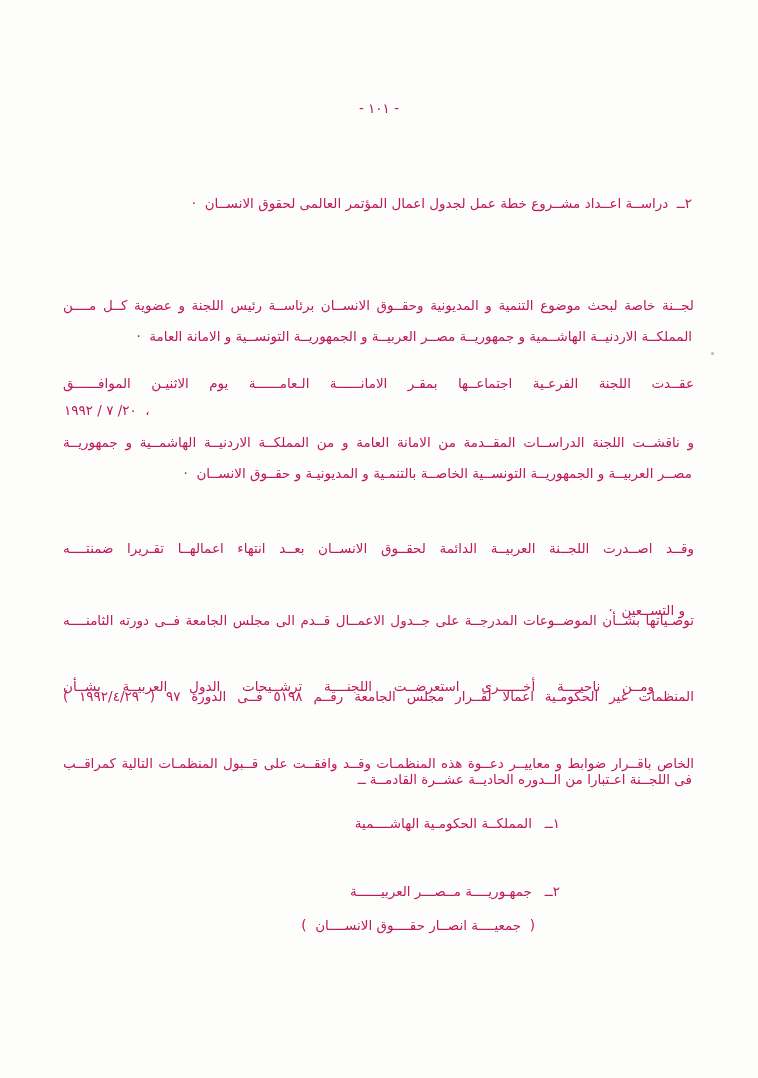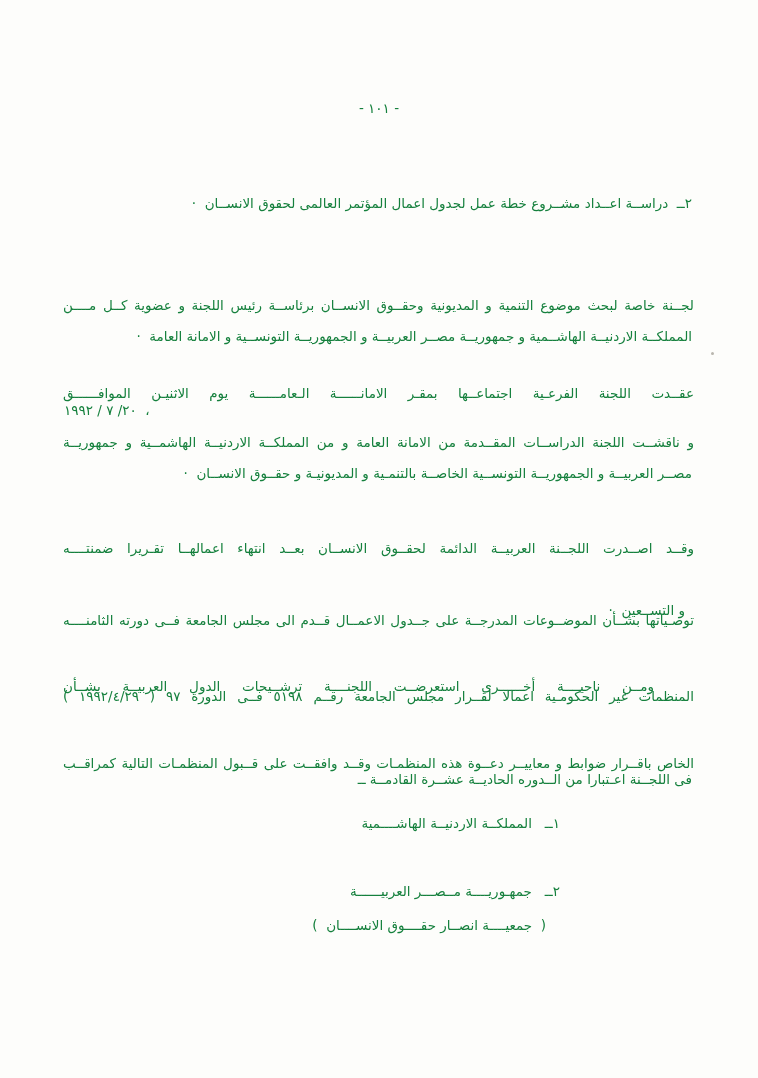"- ١٠١ -" .page { color: #15803d -> #be185d }
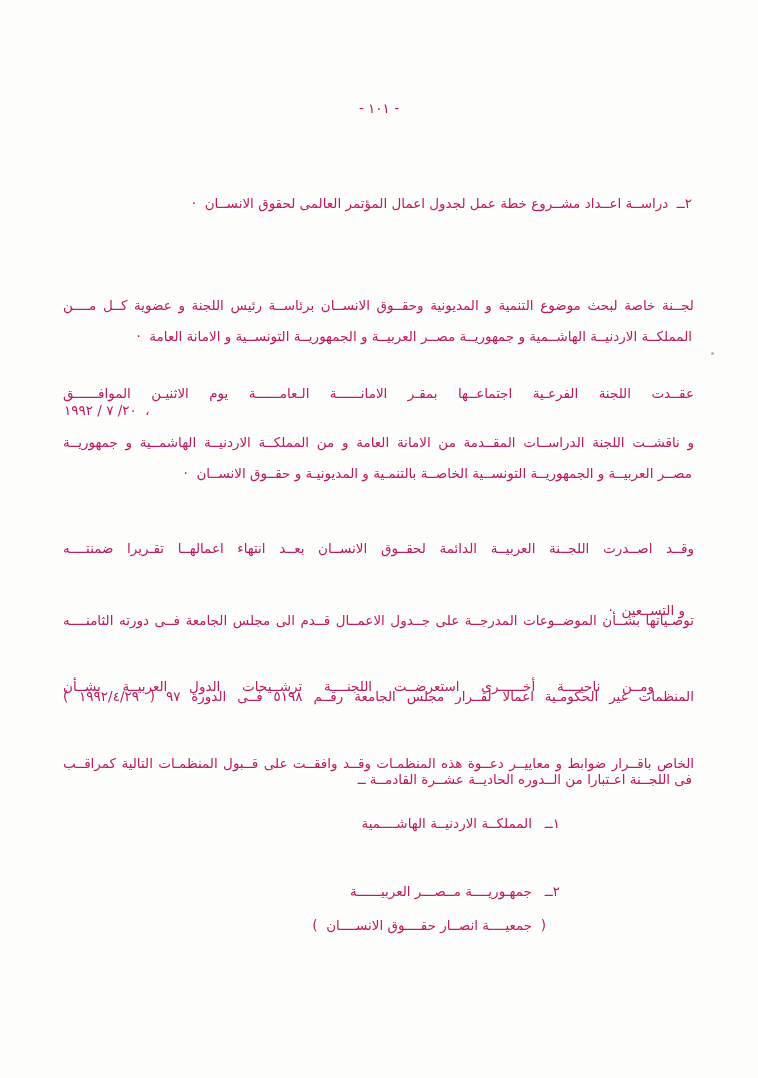"عقــدت اللجنة الفرعـية اجتماعــها بمقـر" div.line { top: 385px -> 375px }
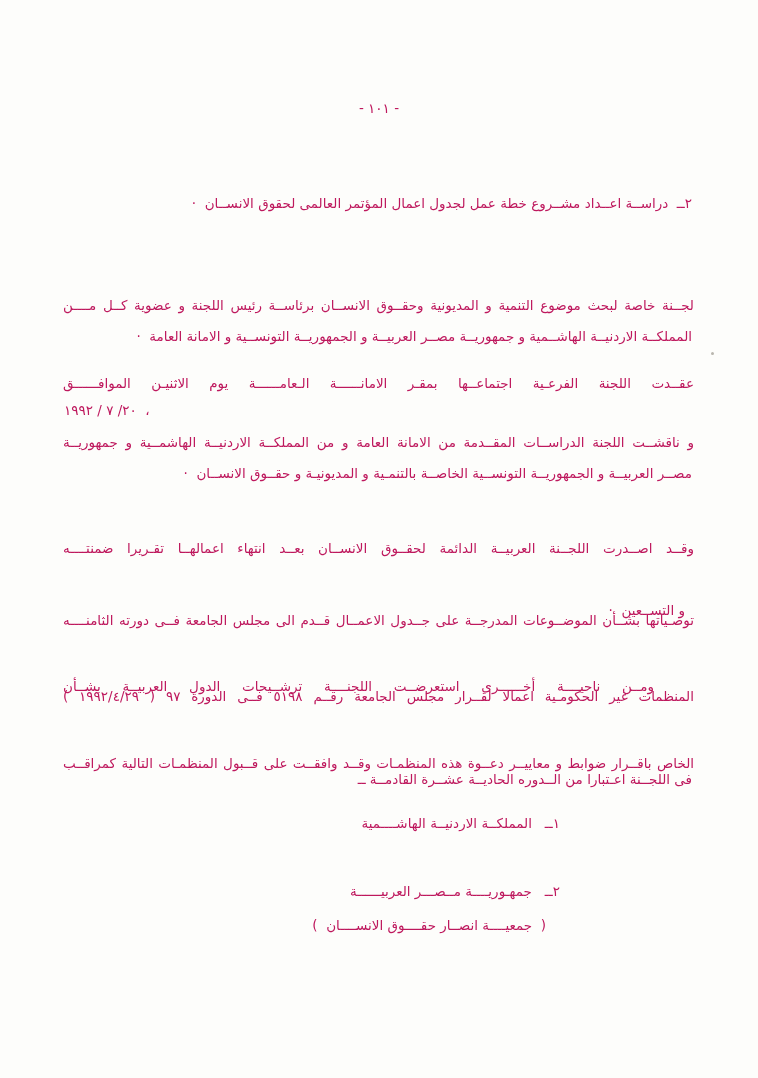"١ــ المملكــة الاردنيــة الهاشــــمية" div.line { text: الاردنيــة -> الحكومـية }
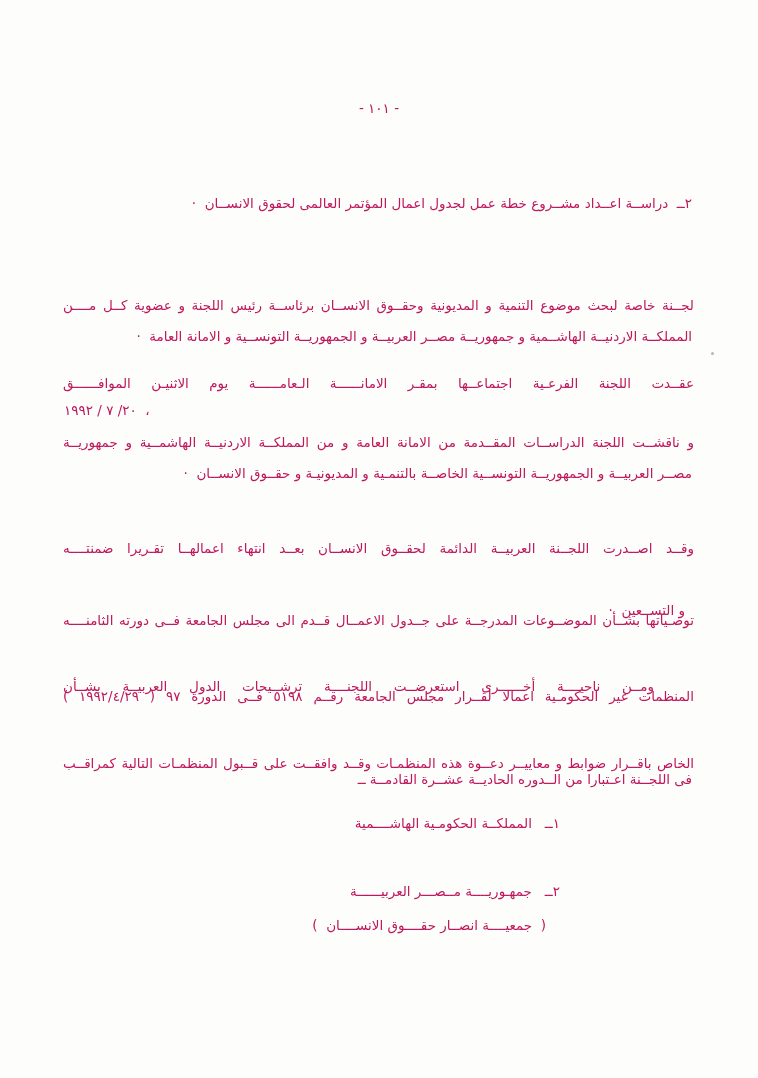"( جمعيــــة انصــار حقــــوق الانســــان" div.line { right: 212px -> 223px }
